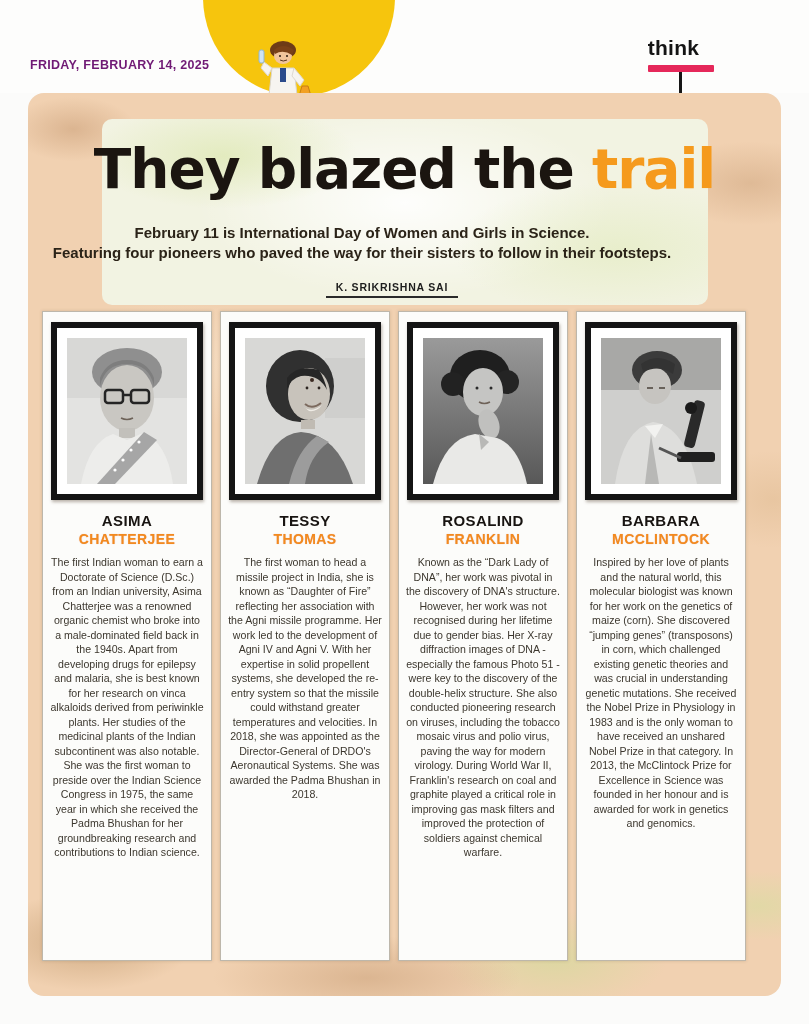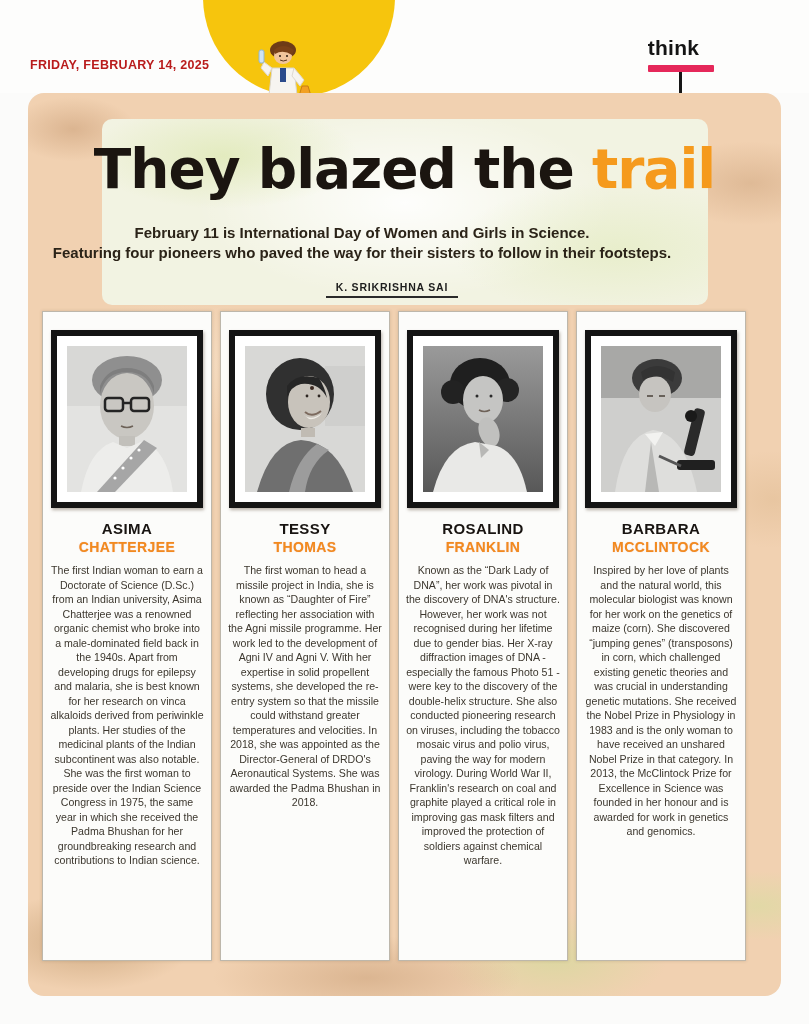"FRIDAY, FEBRUARY 14, 2025" .date { color: #b91c1c -> #701a75 }
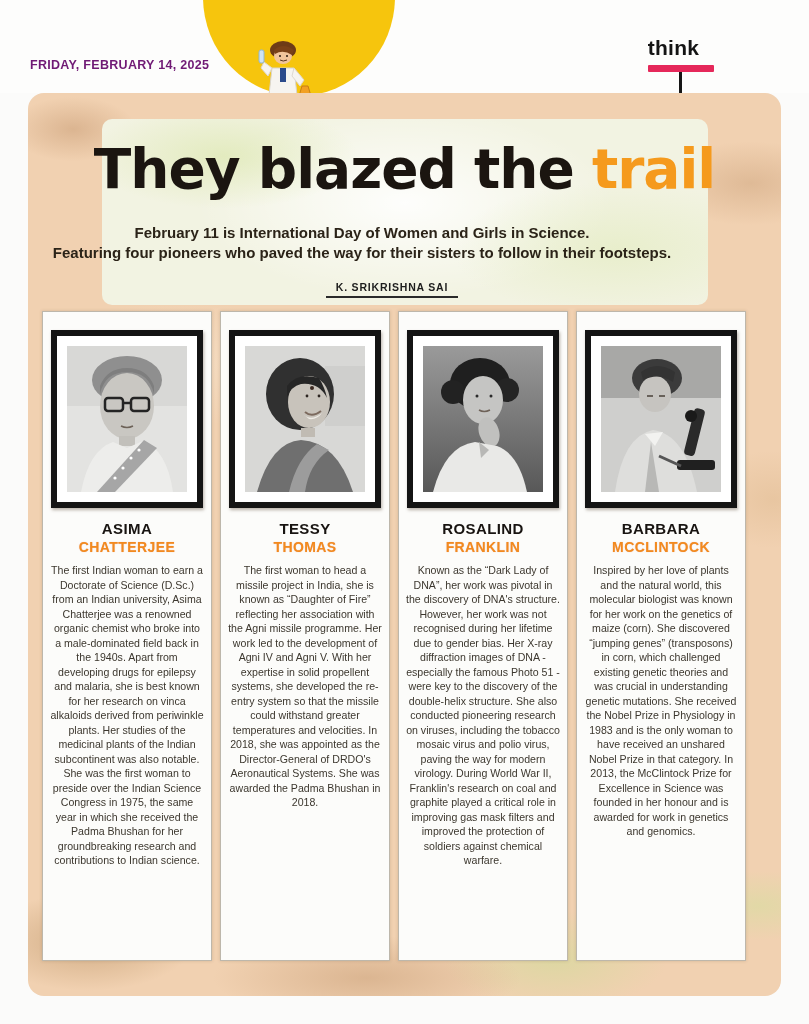"ASIMA" .card { padding-top: 18px -> 10px }
